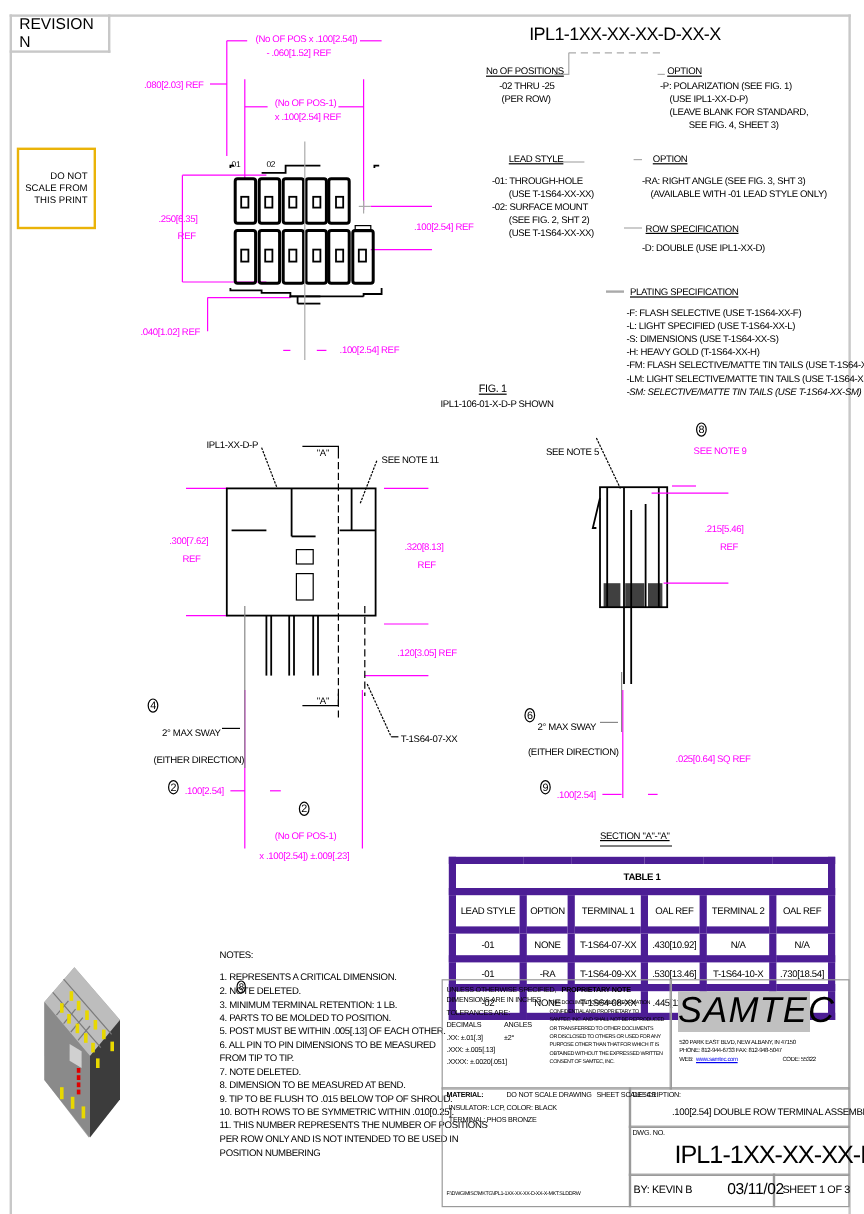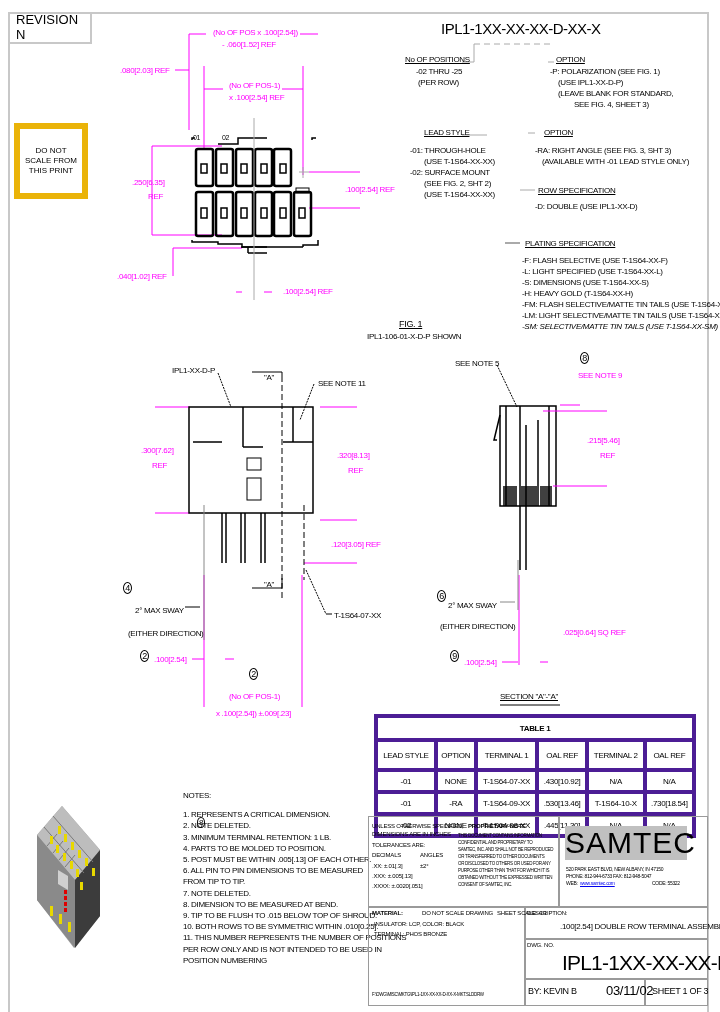"DO NOT" .dns { border: 6px solid #eab308 -> 2px solid #eab308; text-align: center -> right }
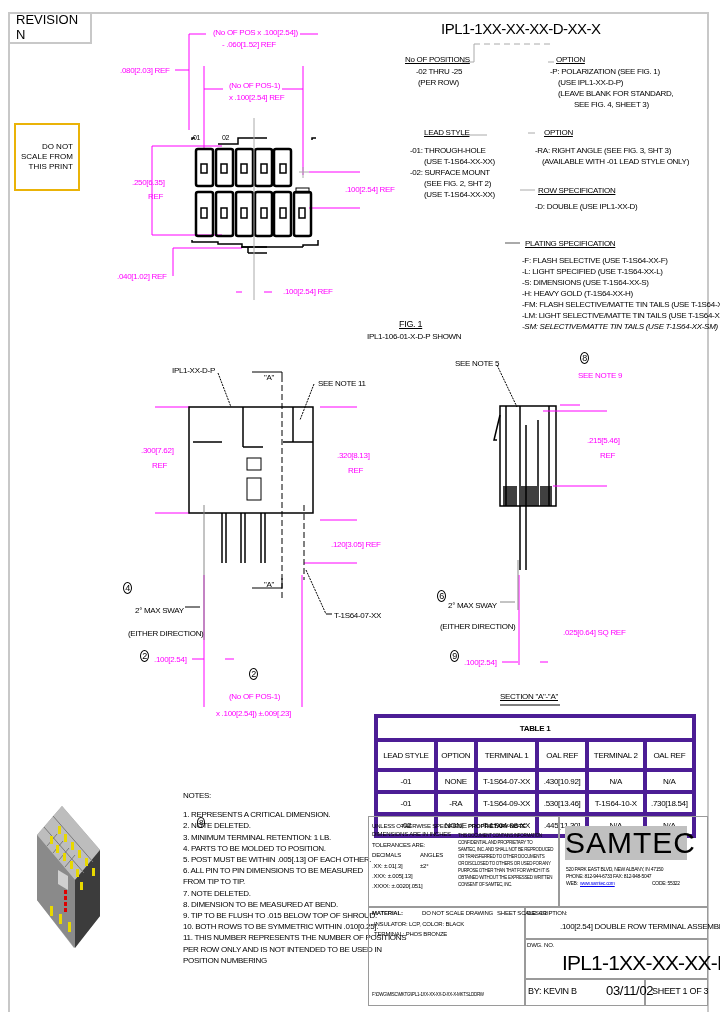"SEE NOTE 5" div.t { top: 359px -> 372px }
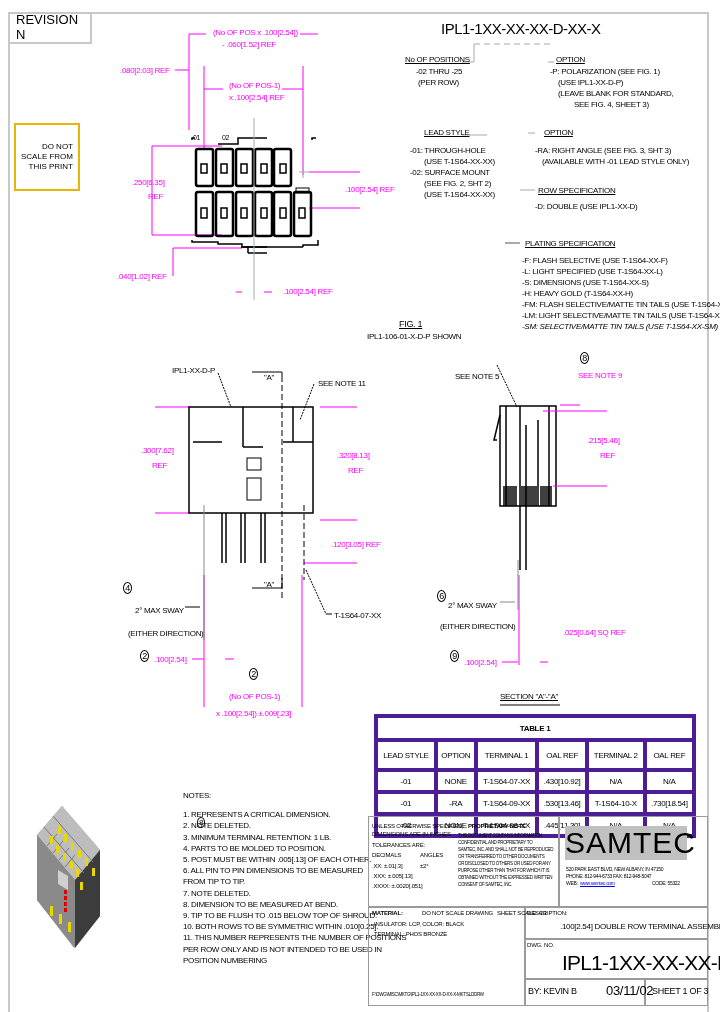"TABLE 1" table.t1 td,table.t1 th { border: 4px solid #4c1d95 -> 6px solid #4c1d95 }
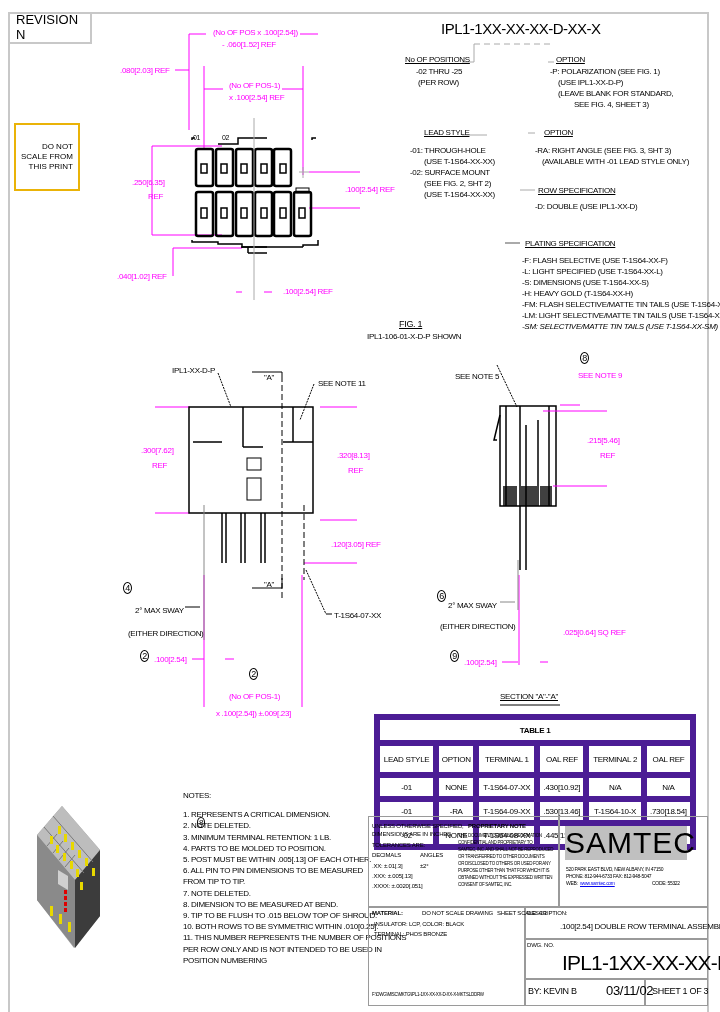"SAMTEC" .samtec { font-style: none -> italic; width: 122px -> 110px }
